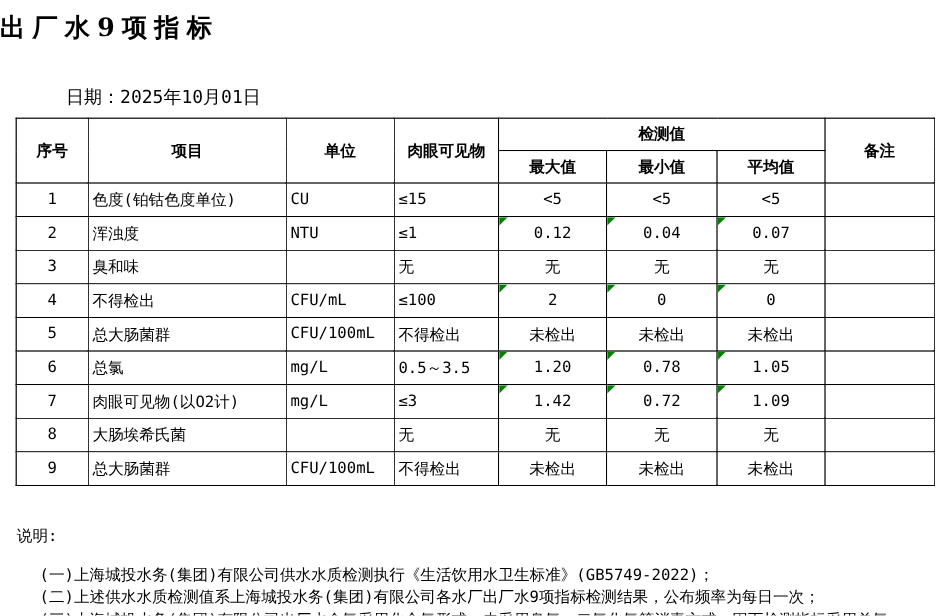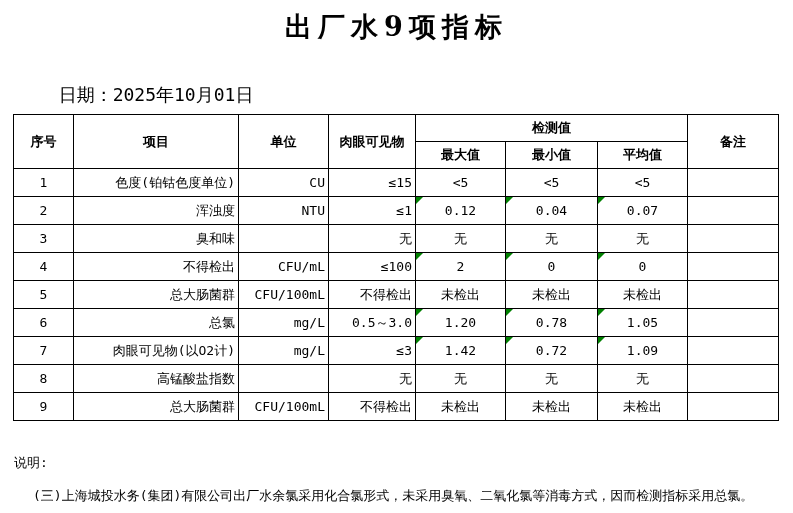"出厂水9项指标" .title { font-size: 27px -> 21px; text-align: center -> none }
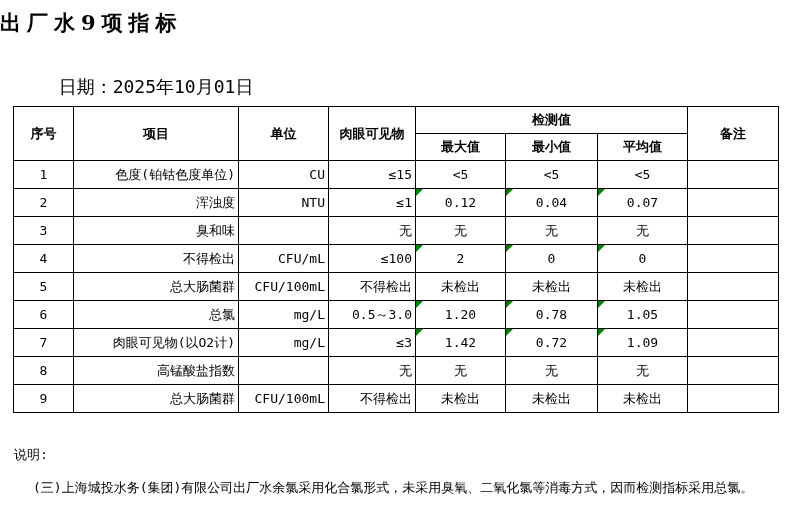"日期：2025年10月01日" .date-line { font-size: 18px -> 15px }
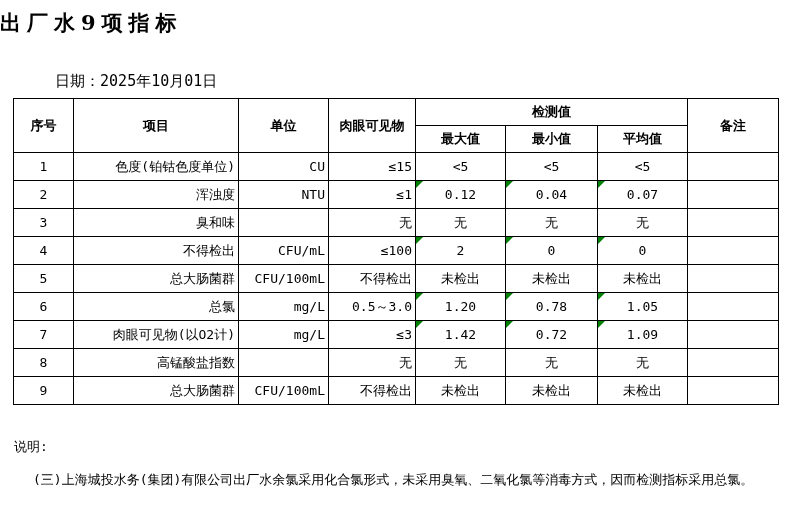"色度(铂钴色度单位)" .l { text-align: right -> left }
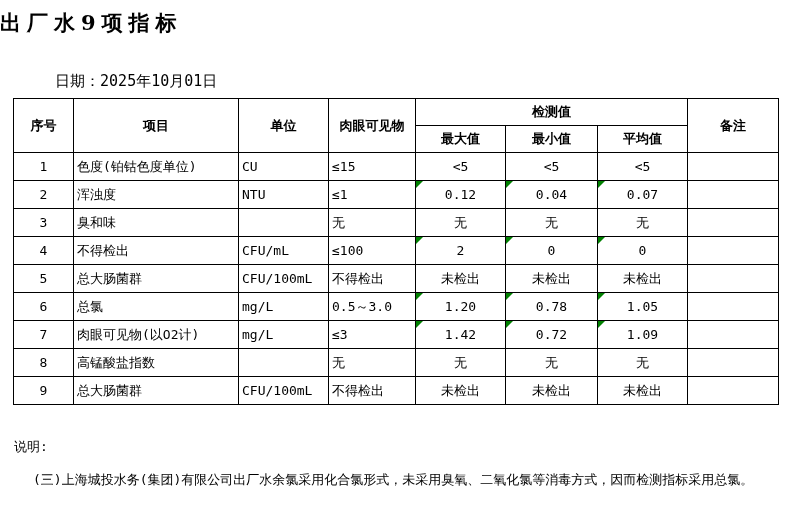"0.5～3.0" td.l { text: 3.0 -> 3.5 }
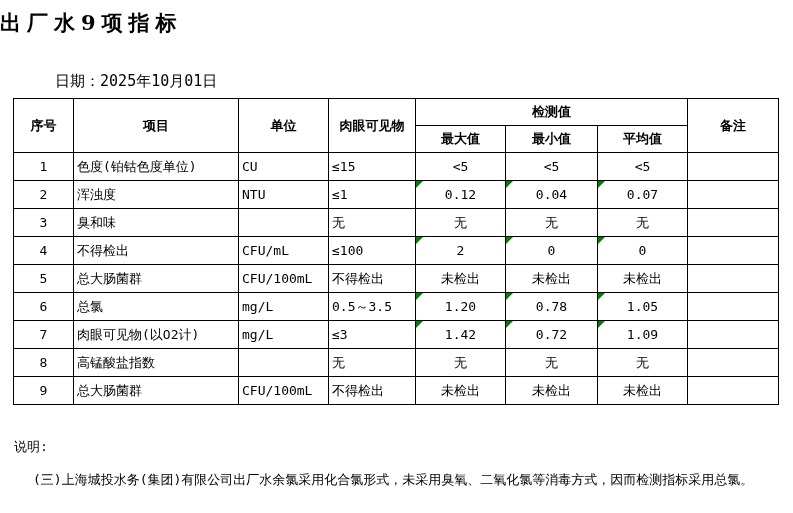"高锰酸盐指数" td.l { text: 高锰酸盐指数 -> 大肠埃希氏菌 }
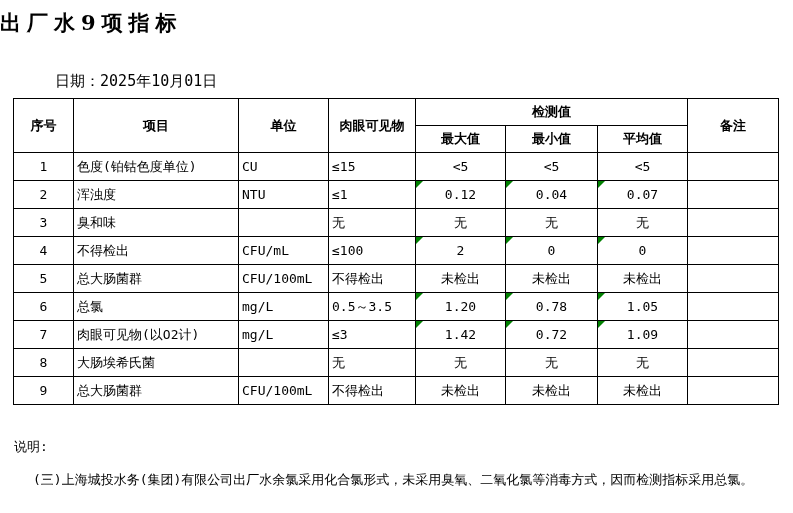"(一)上海城投水务(集团)有限公司供水水质检测执行《生活饮用水卫生标准》(GB5" div.note-line { html: none -> <div>(一)上海城投水务(集团)有限公司供水水质检测执行《生活饮用水卫生标准》(GB5749-2022)；</div> }
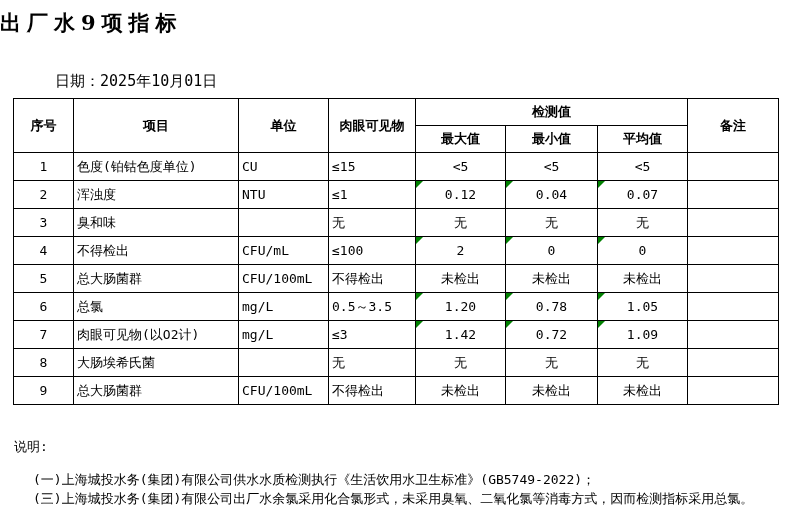"(二)上述供水水质检测值系上海城投水务(集团)有限公司各水厂出厂水9项指标检测结" div.note-line { html: none -> <div>(二)上述供水水质检测值系上海城投水务(集团)有限公司各水厂出厂水9项指标检测结果，公布频率为每日一次；</div> }
